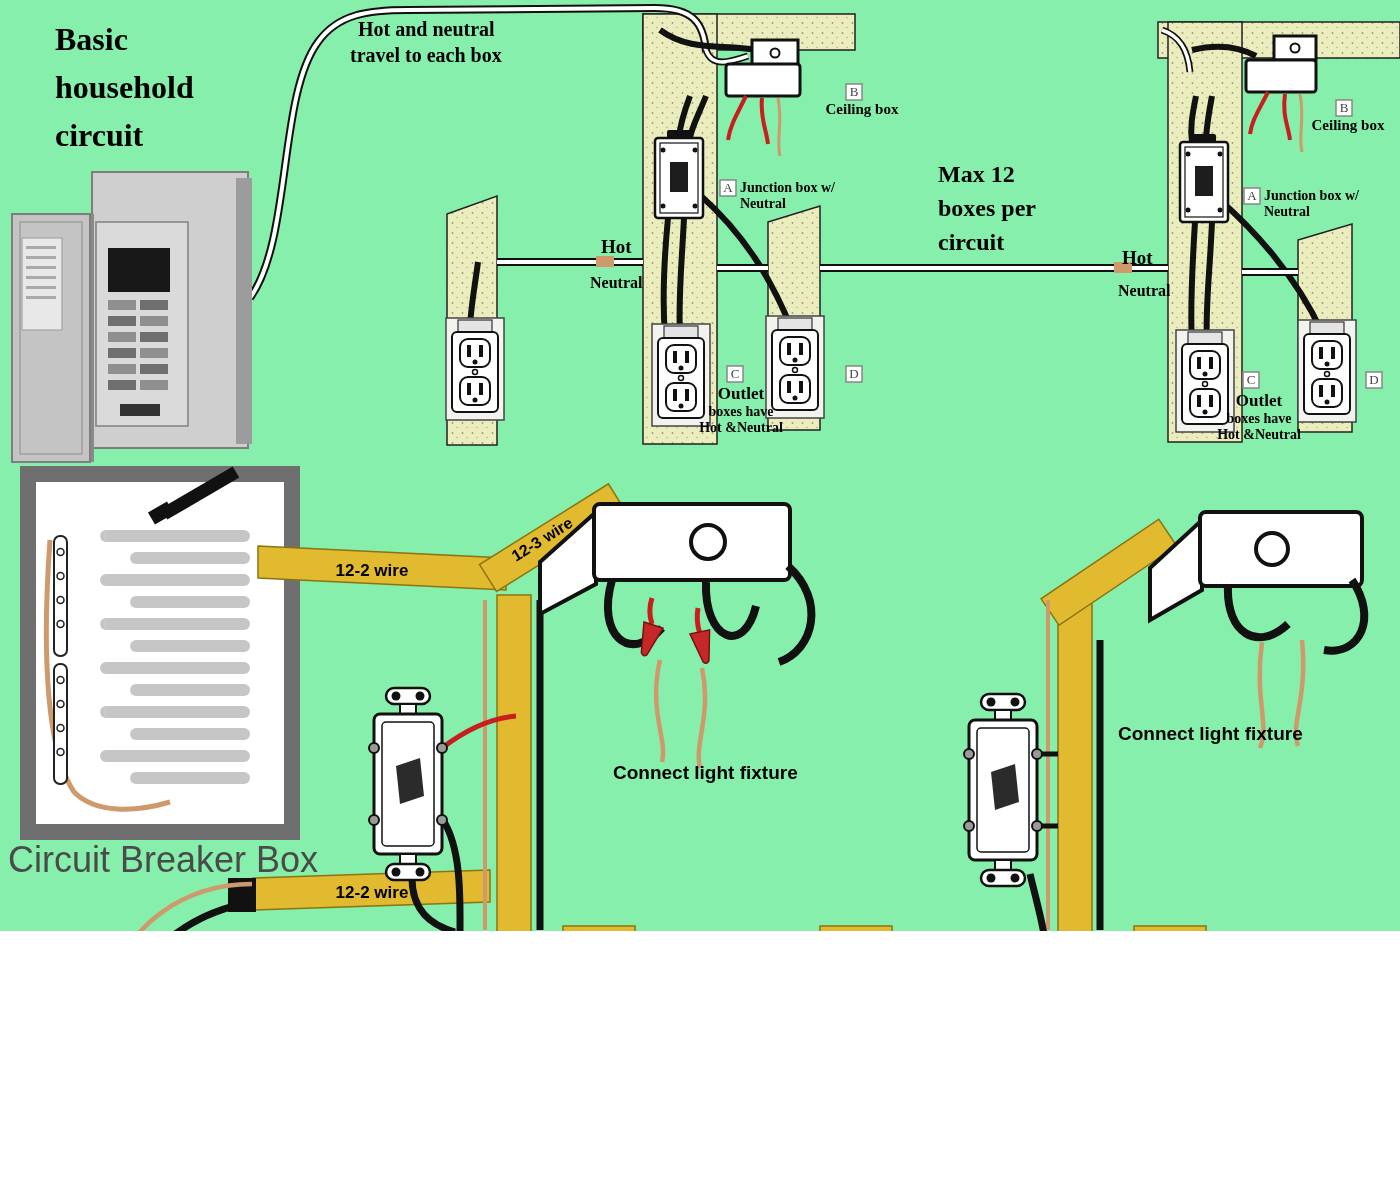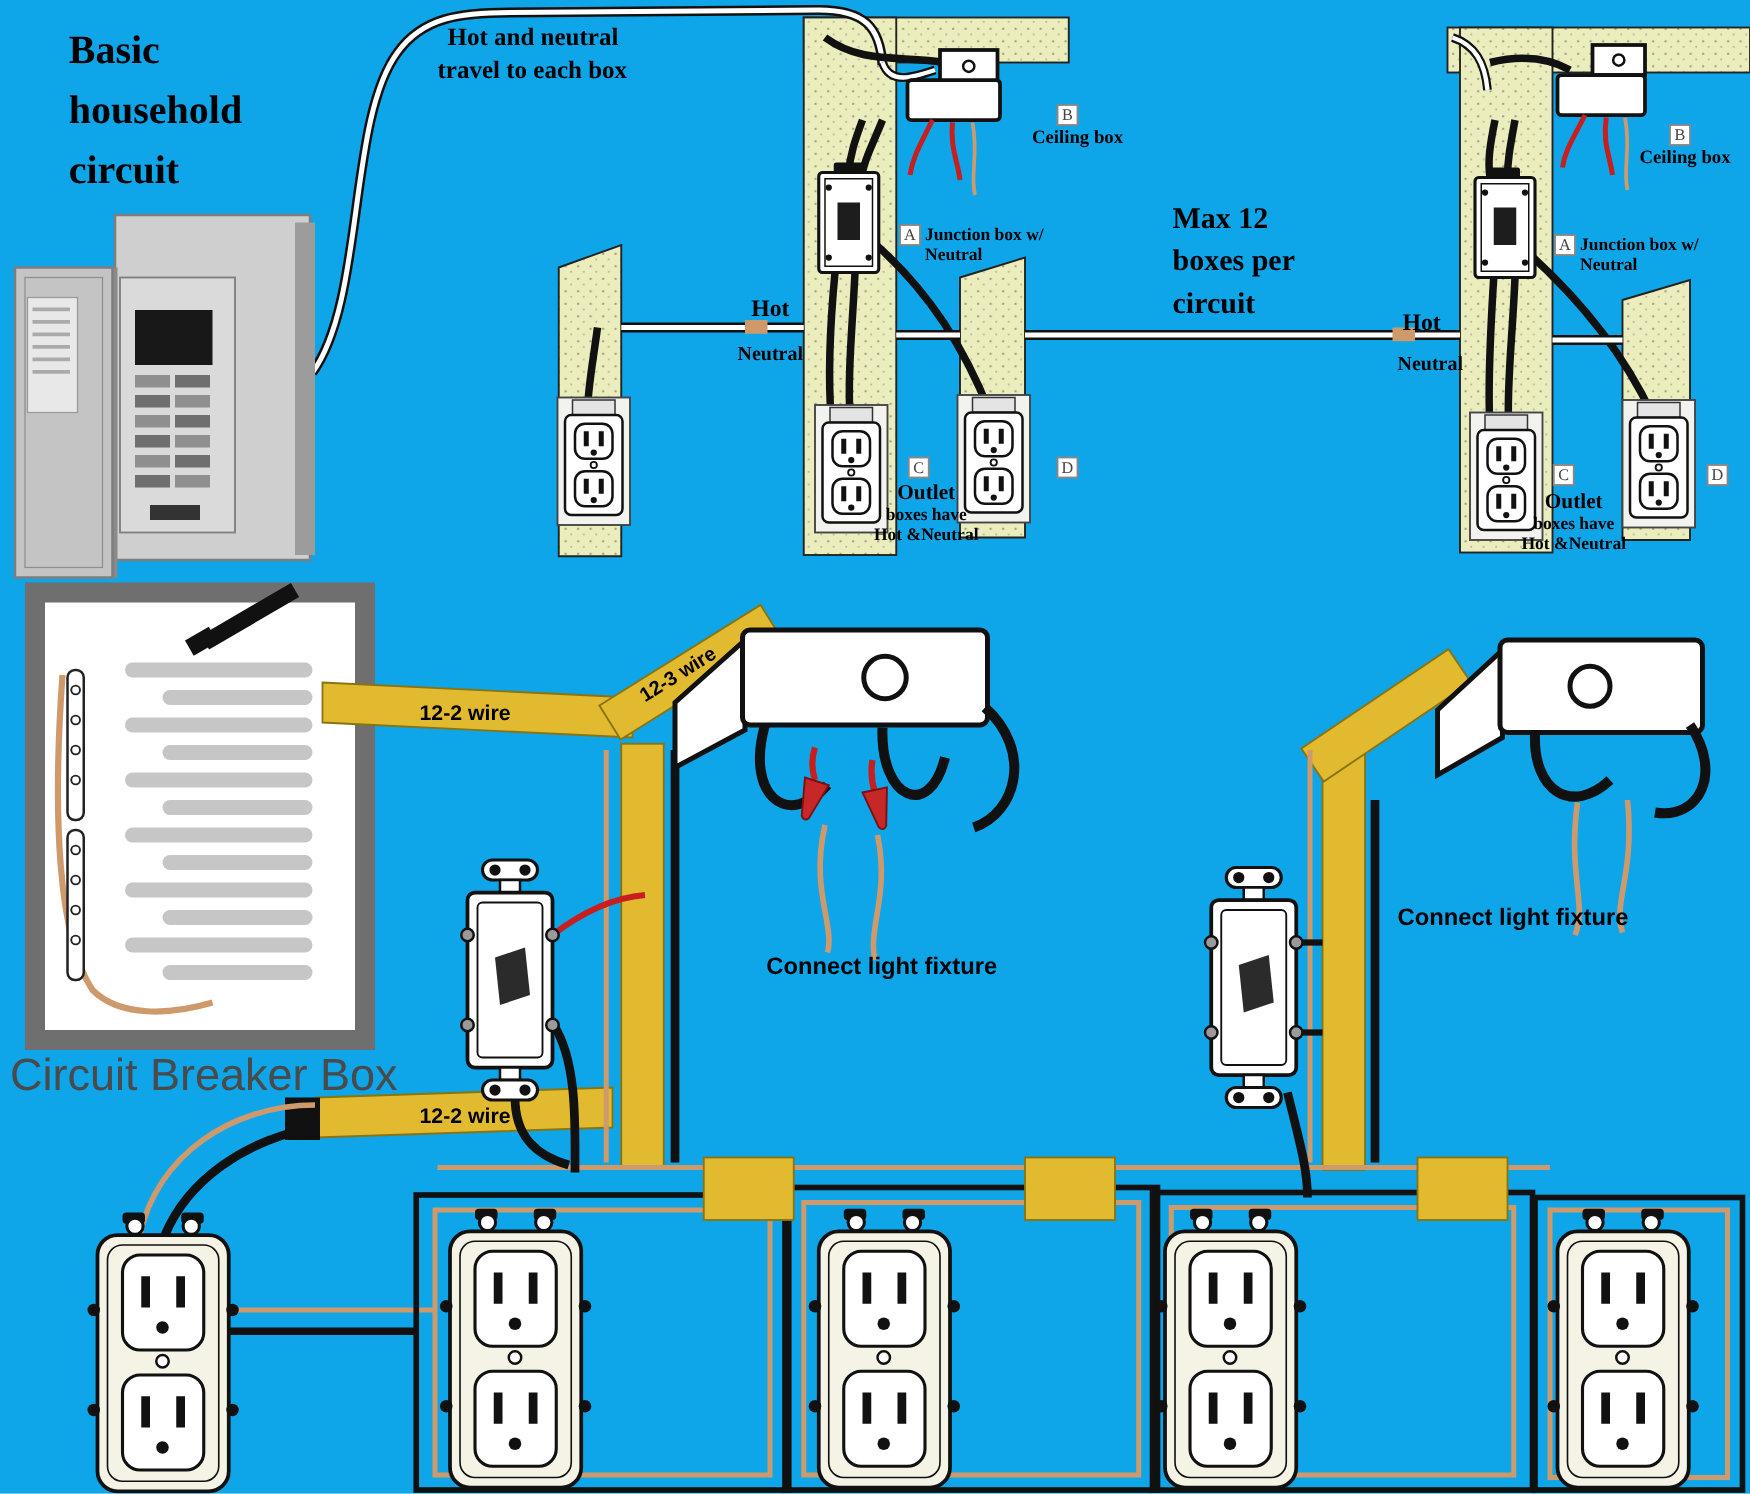"Basic" .stage { background: #0ea5e9 -> #86efac; height: 1195px -> 931px }
